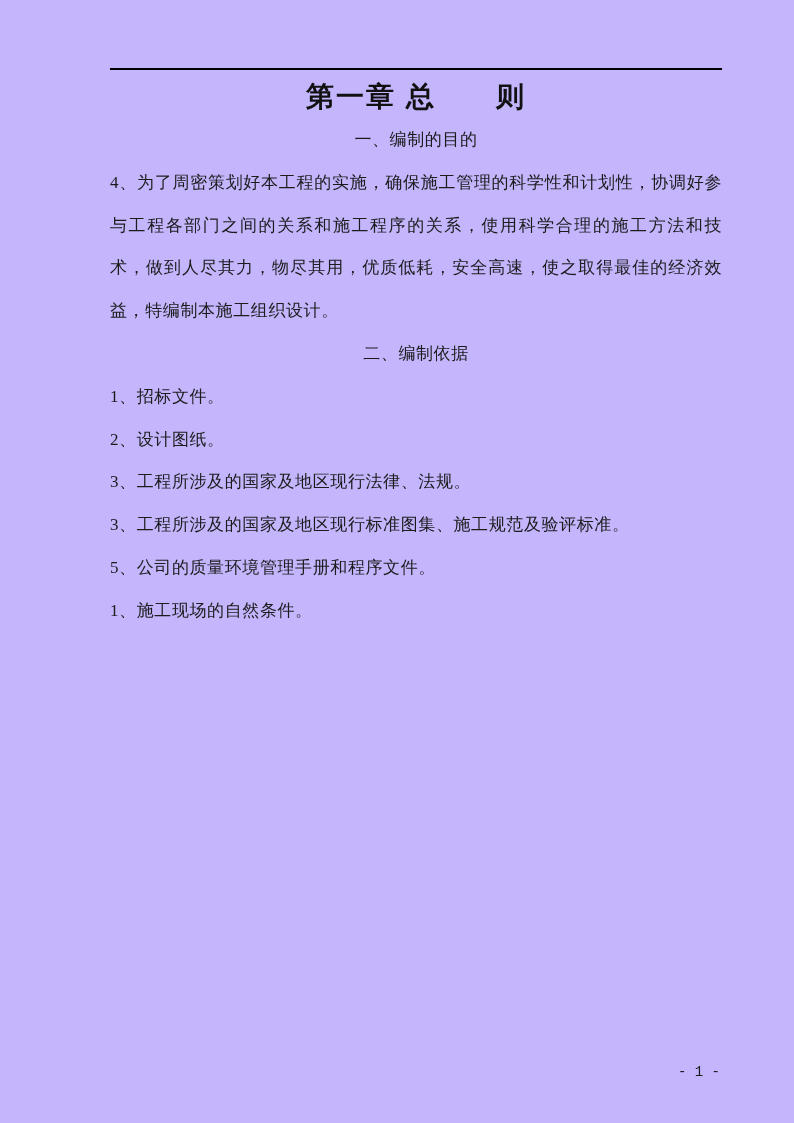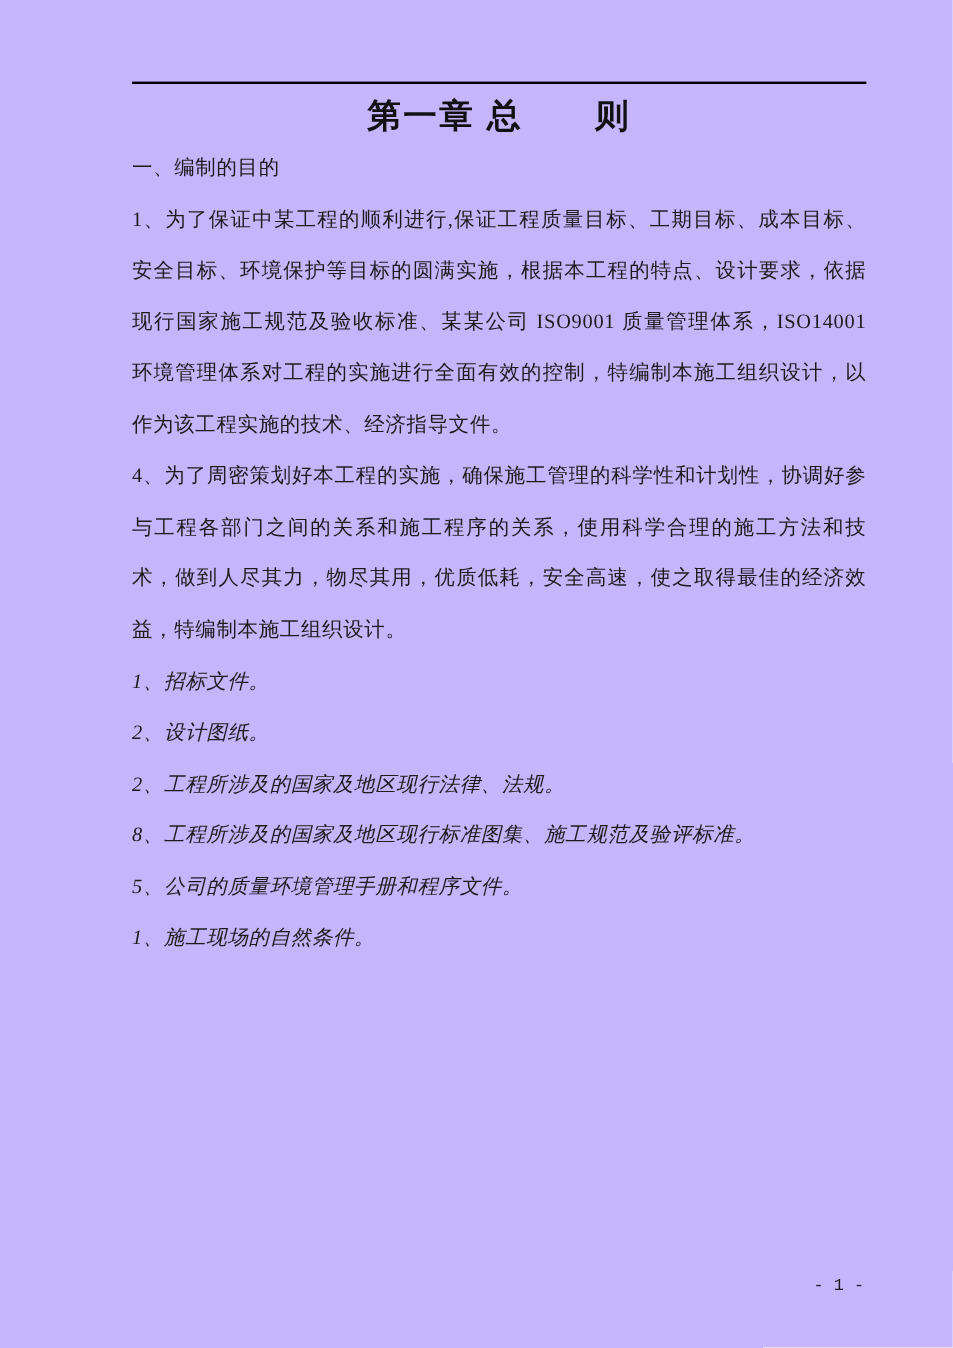"一、编制的目的" .content p.heading { text-align: left -> center }
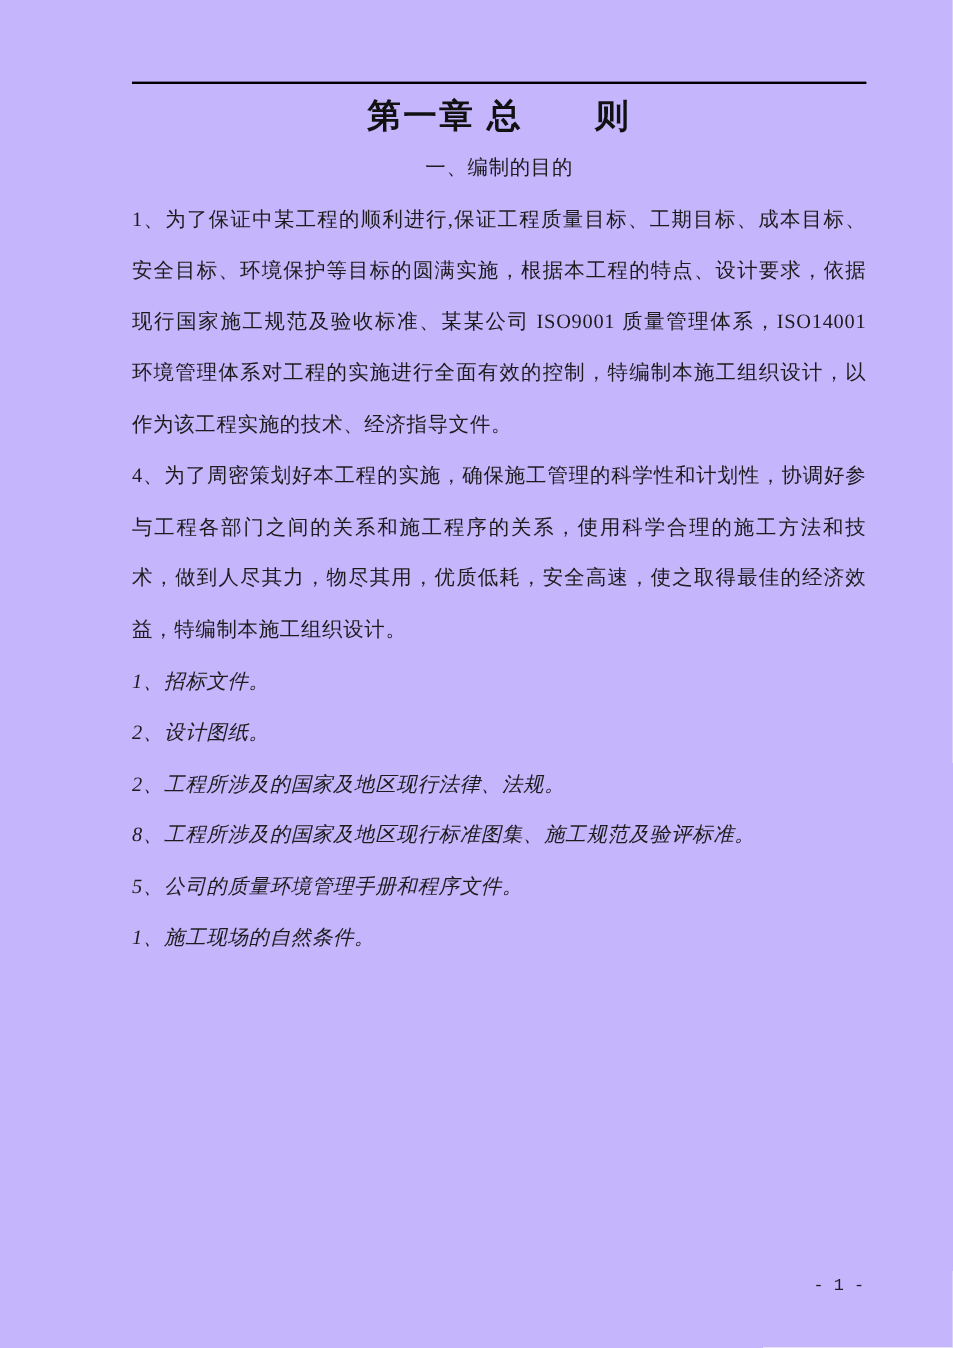"1、为了保证中某工程的顺利进行,保证工程质量目标、工期目标、成本目标、安全目标、" p { html: <p>1、为了保证中某工程的顺利进行,保证工程质量目标、工期目标、成本目标、安全目标、环境保护等目标的圆满实施，根据本工程的特点、设计要求，依据现行国家施工规范及验收标准、某某公司 ISO9001 质量管理体系，ISO14001 环境管理体系对工程的实施进行全面有效的控制，特编制本施工组织设计，以作为该工程实施的技术、经济指导文件。</p> -> none }
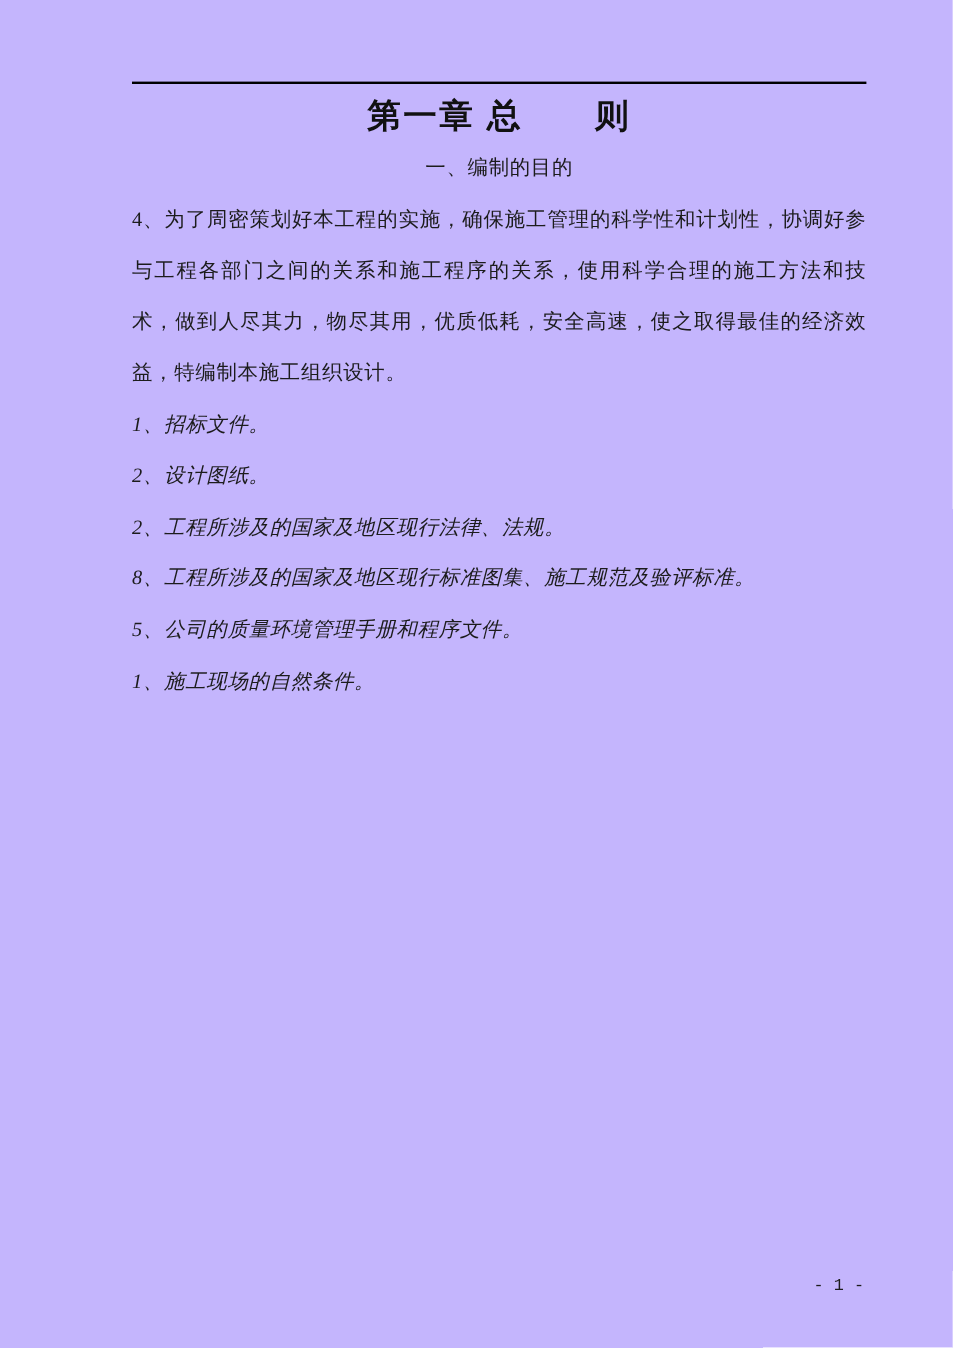"二、编制依据" p.heading { html: none -> <p>二、编制依据</p> }
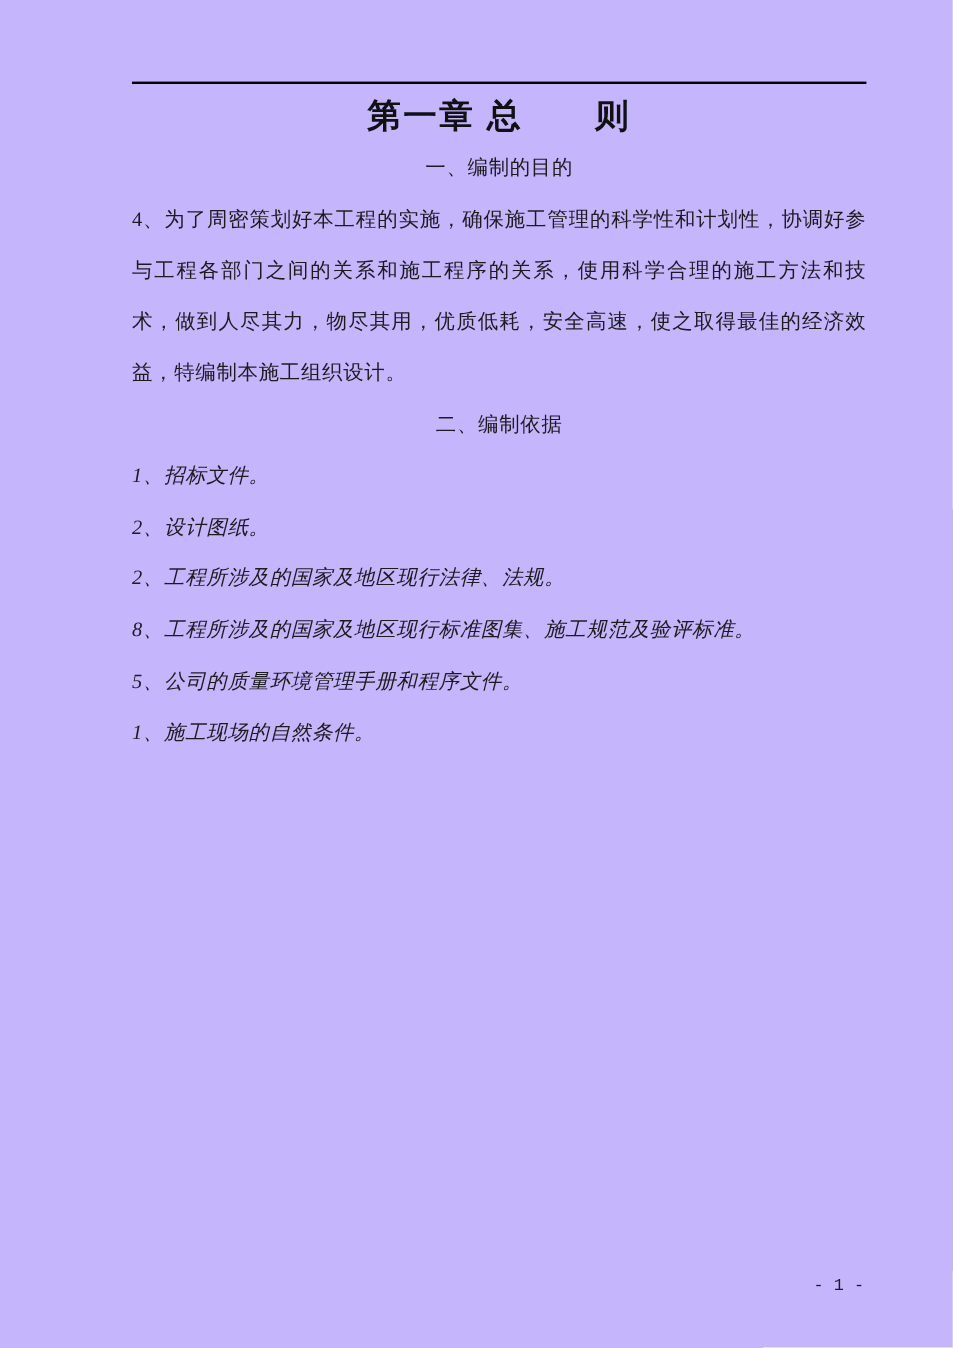"1、招标文件。" .content p.list-item { font-style: italic -> none }
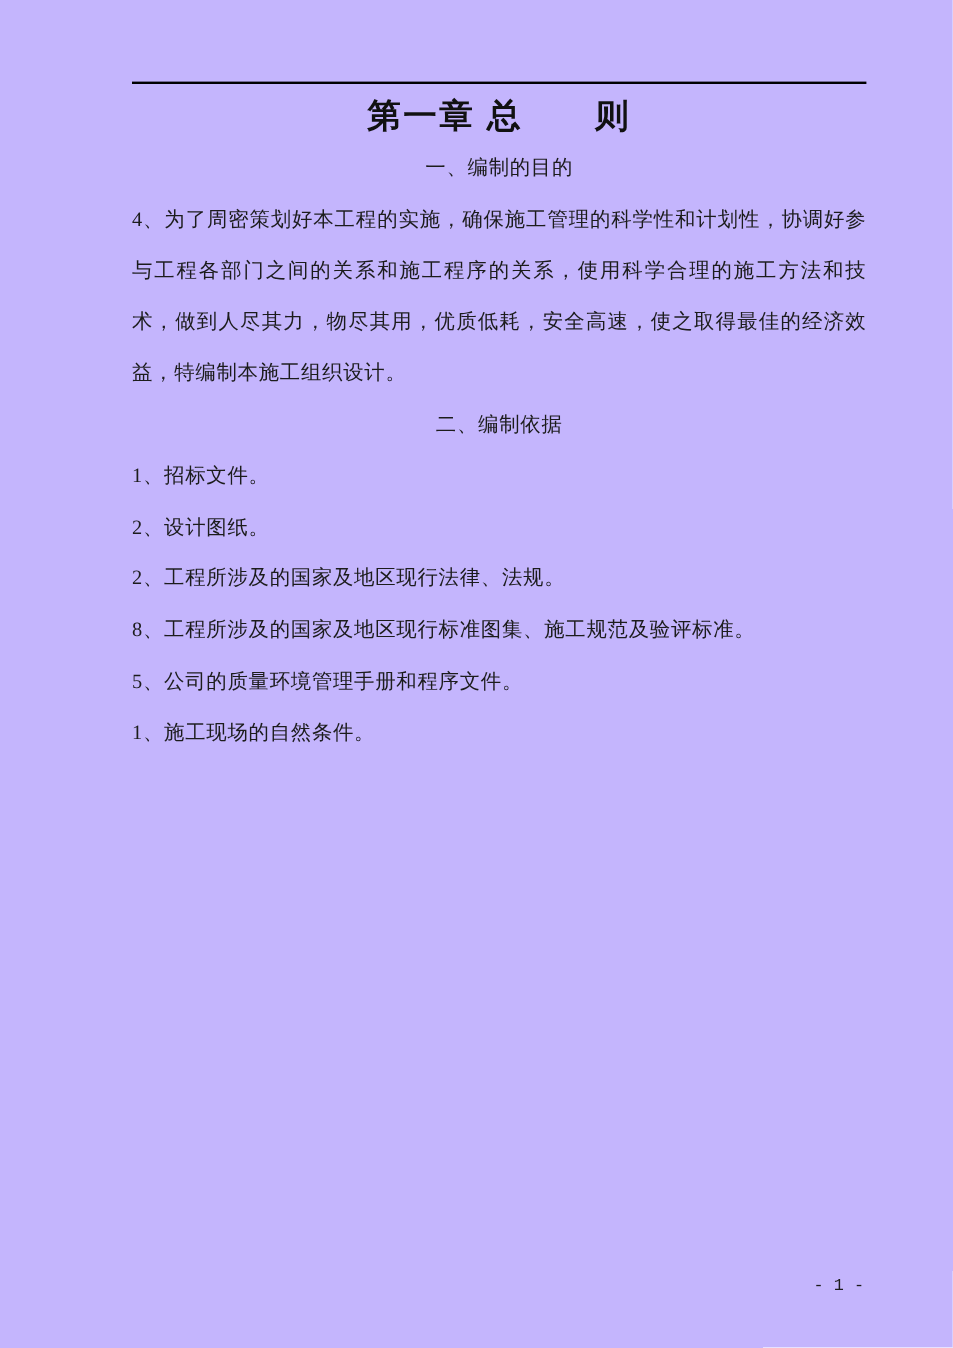"2、工程所涉及的国家及地区现行法律、法规。" p.list-item { text: 2 -> 3 }
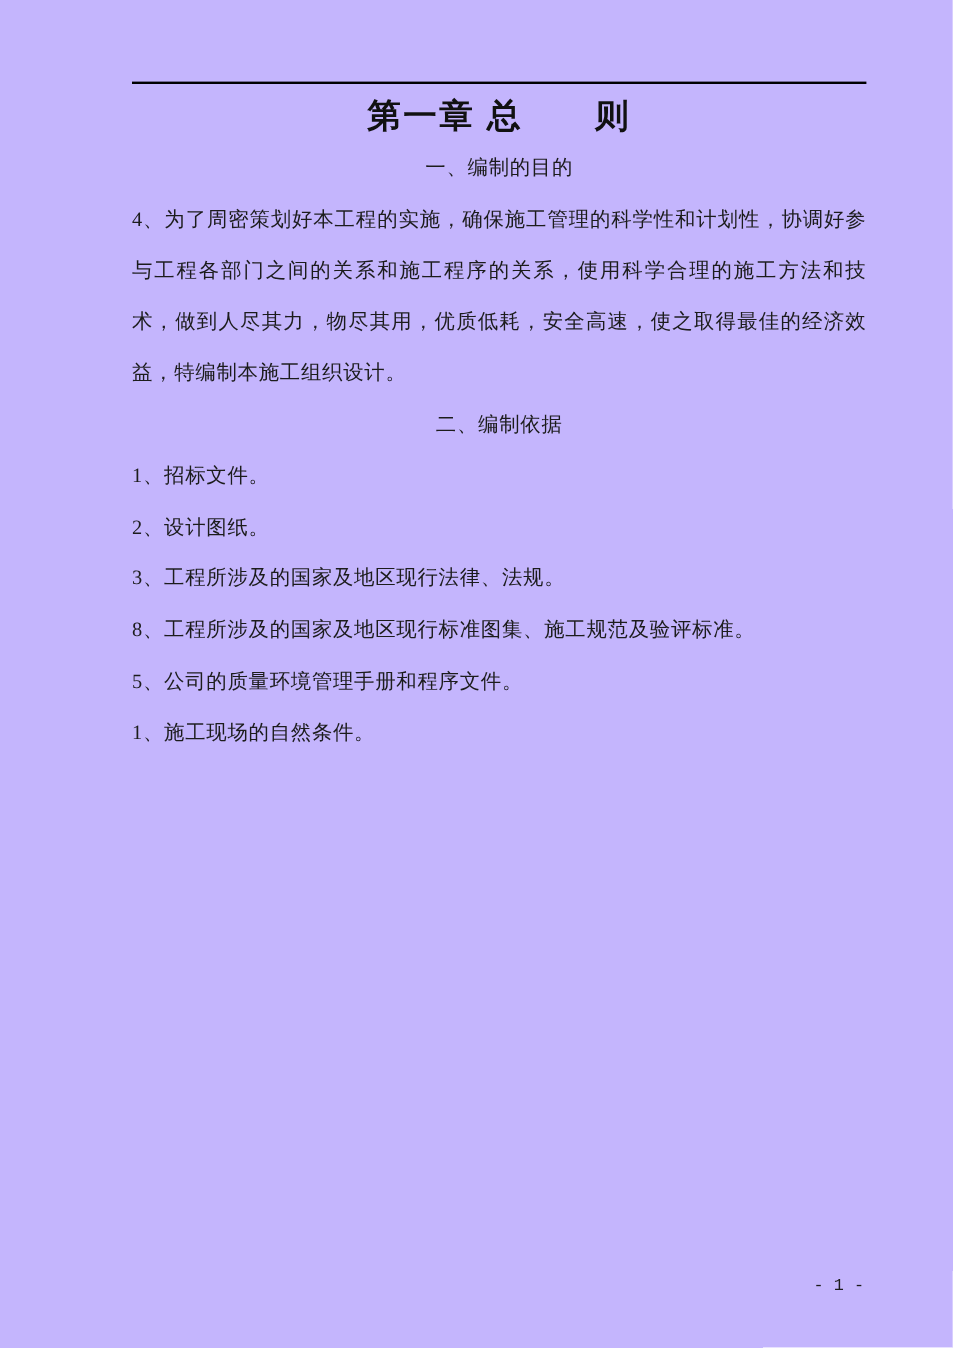"8、工程所涉及的国家及地区现行标准图集、施工规范及验评标准。" p.list-item { text: 8 -> 3 }
